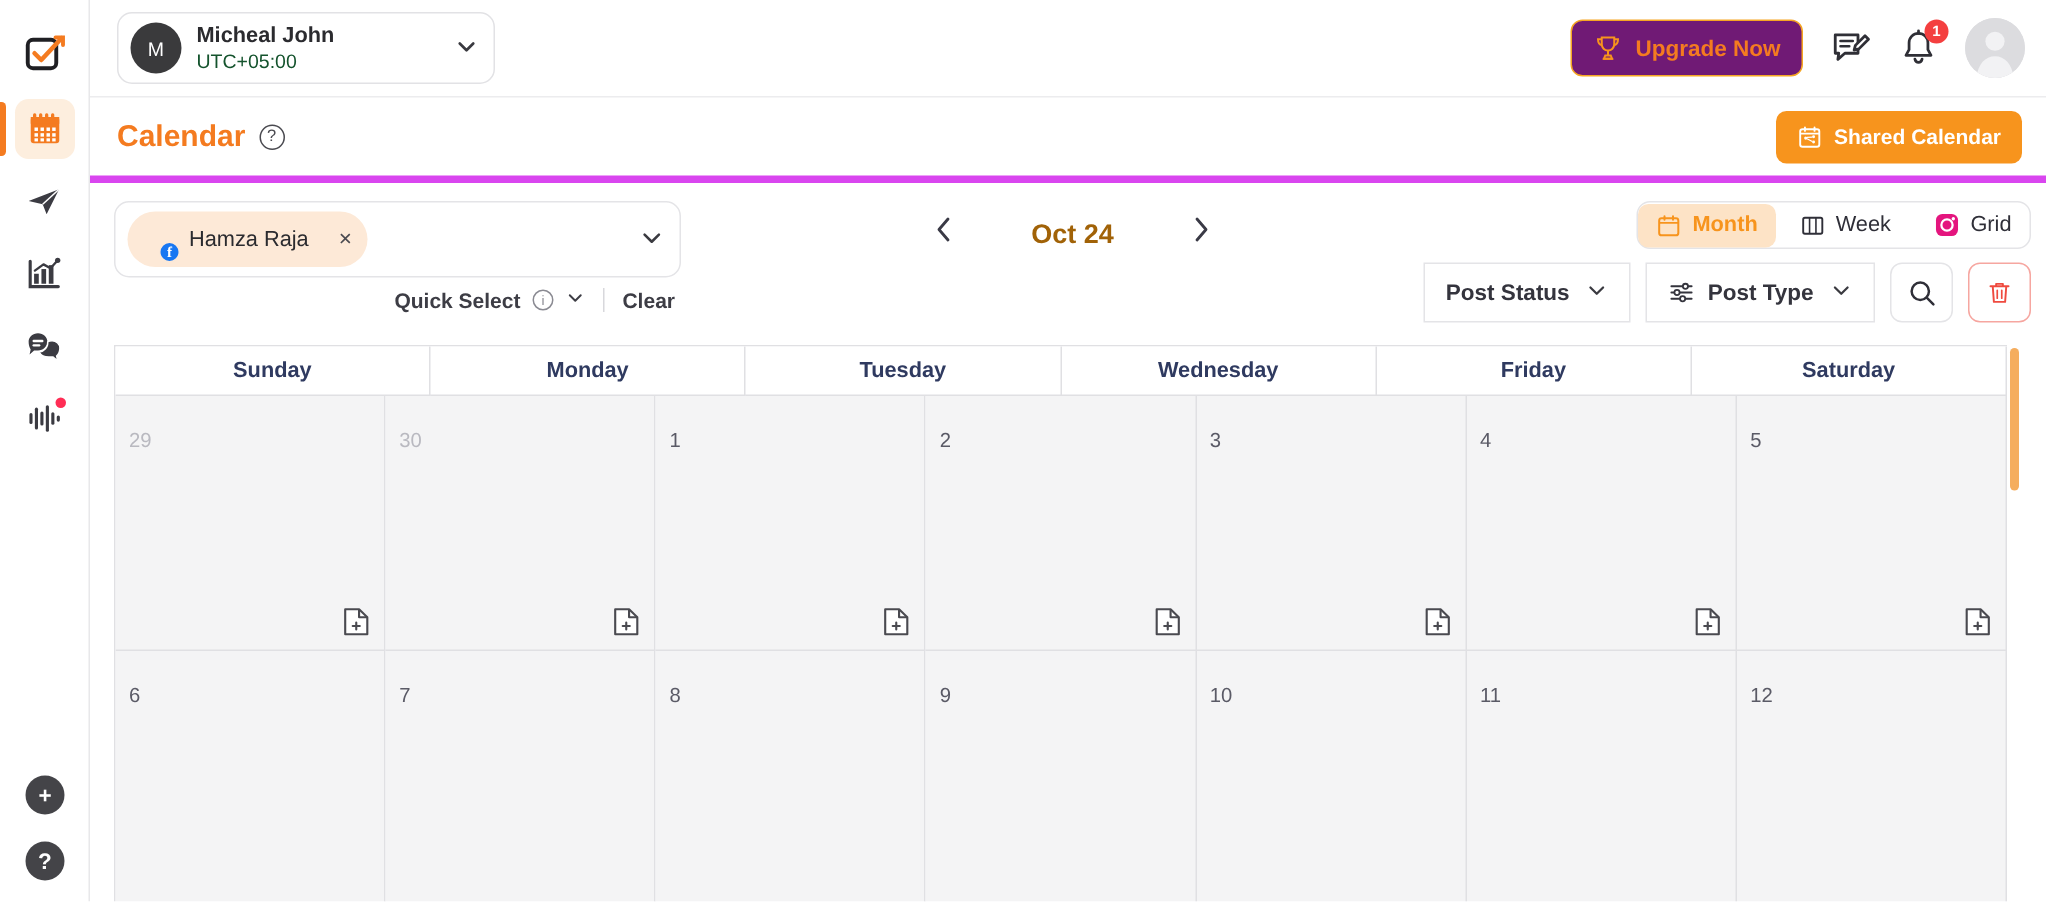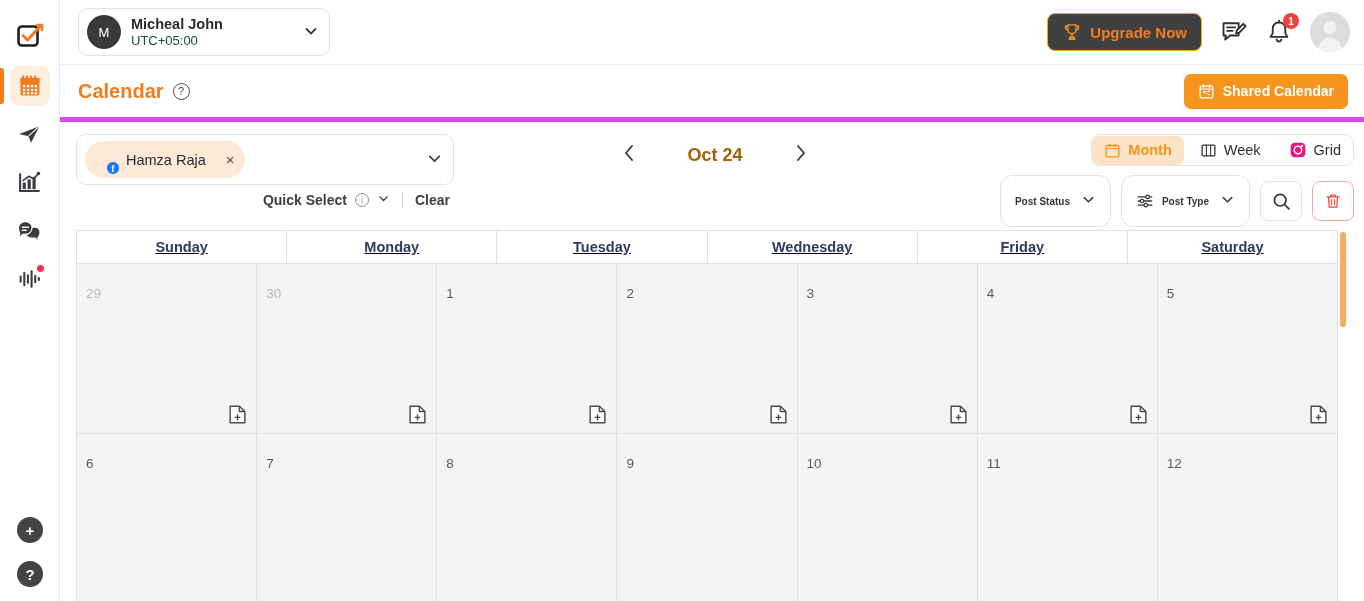"Upgrade Now" .upgrade-btn { background: #404040 -> #701a75 }
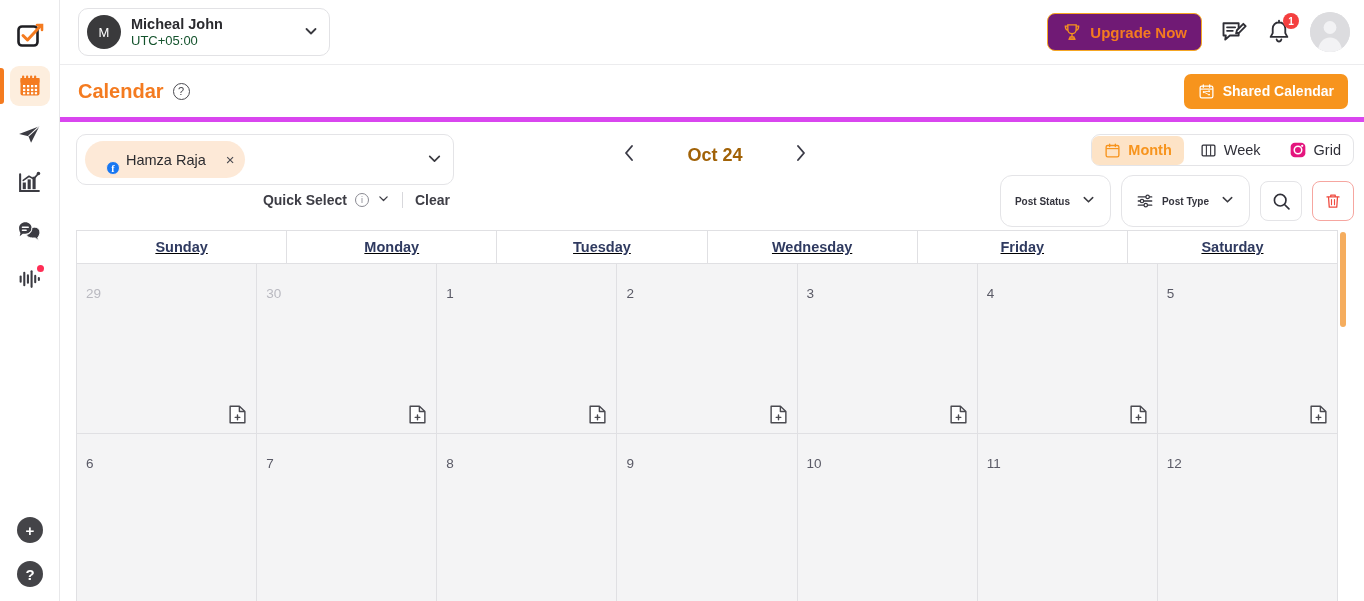"Post Status" .fbtn { border-radius: 12px -> 0; font-size: 10px -> 15px; height: 52px -> 40px }
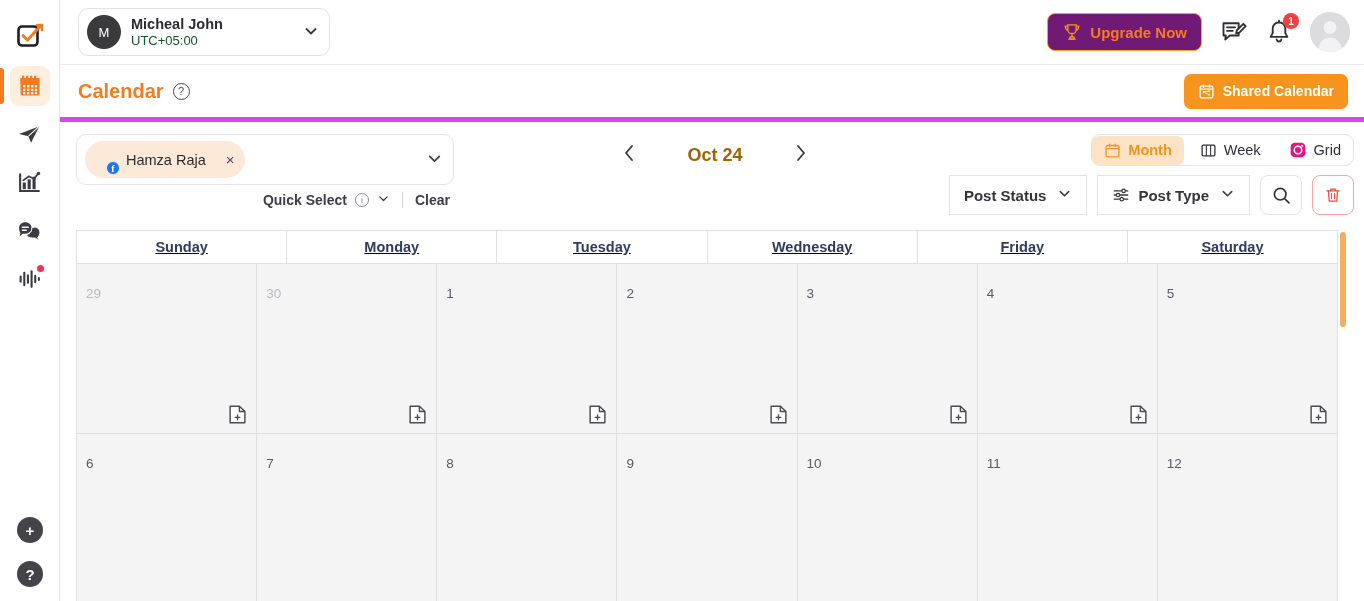"Sunday" .cal { text-decoration: underline -> none }
